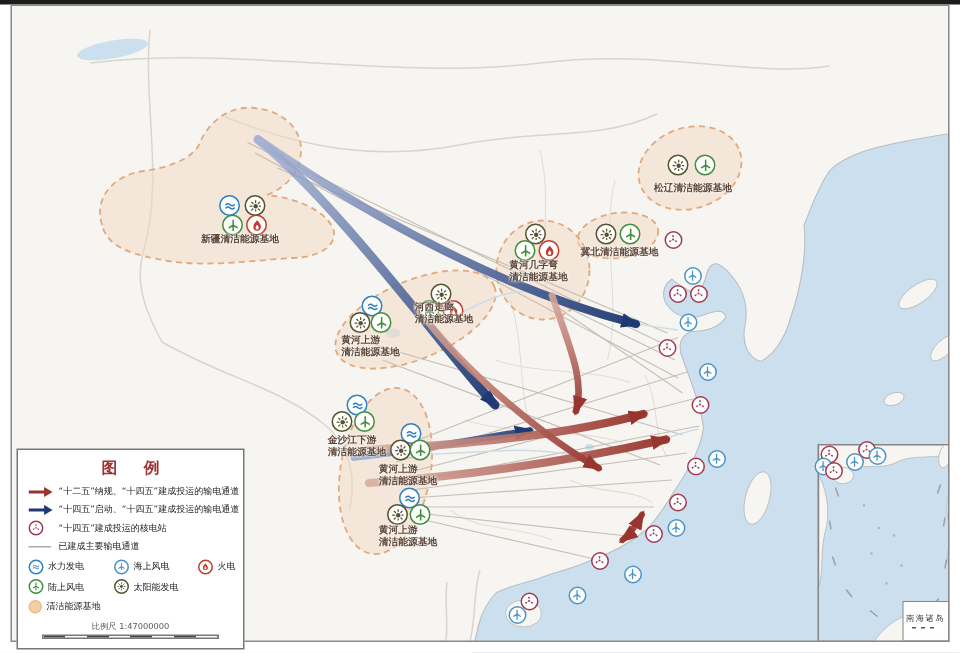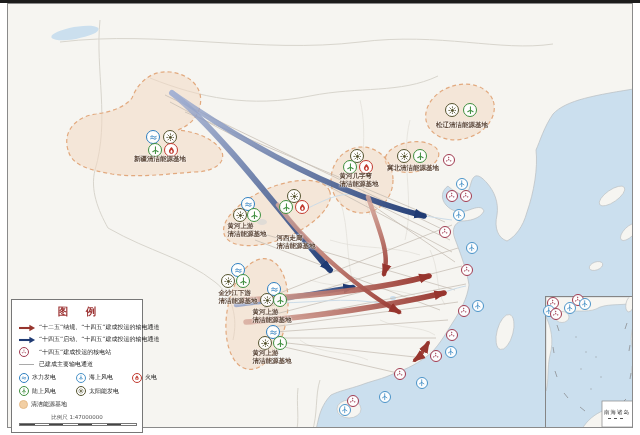"河西走廊" div.base-label { top: 243px -> 209px }
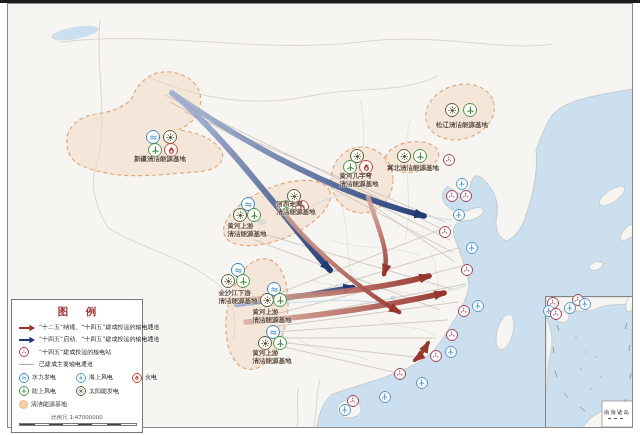"图 例" .legend { width: 132px -> 152px }
